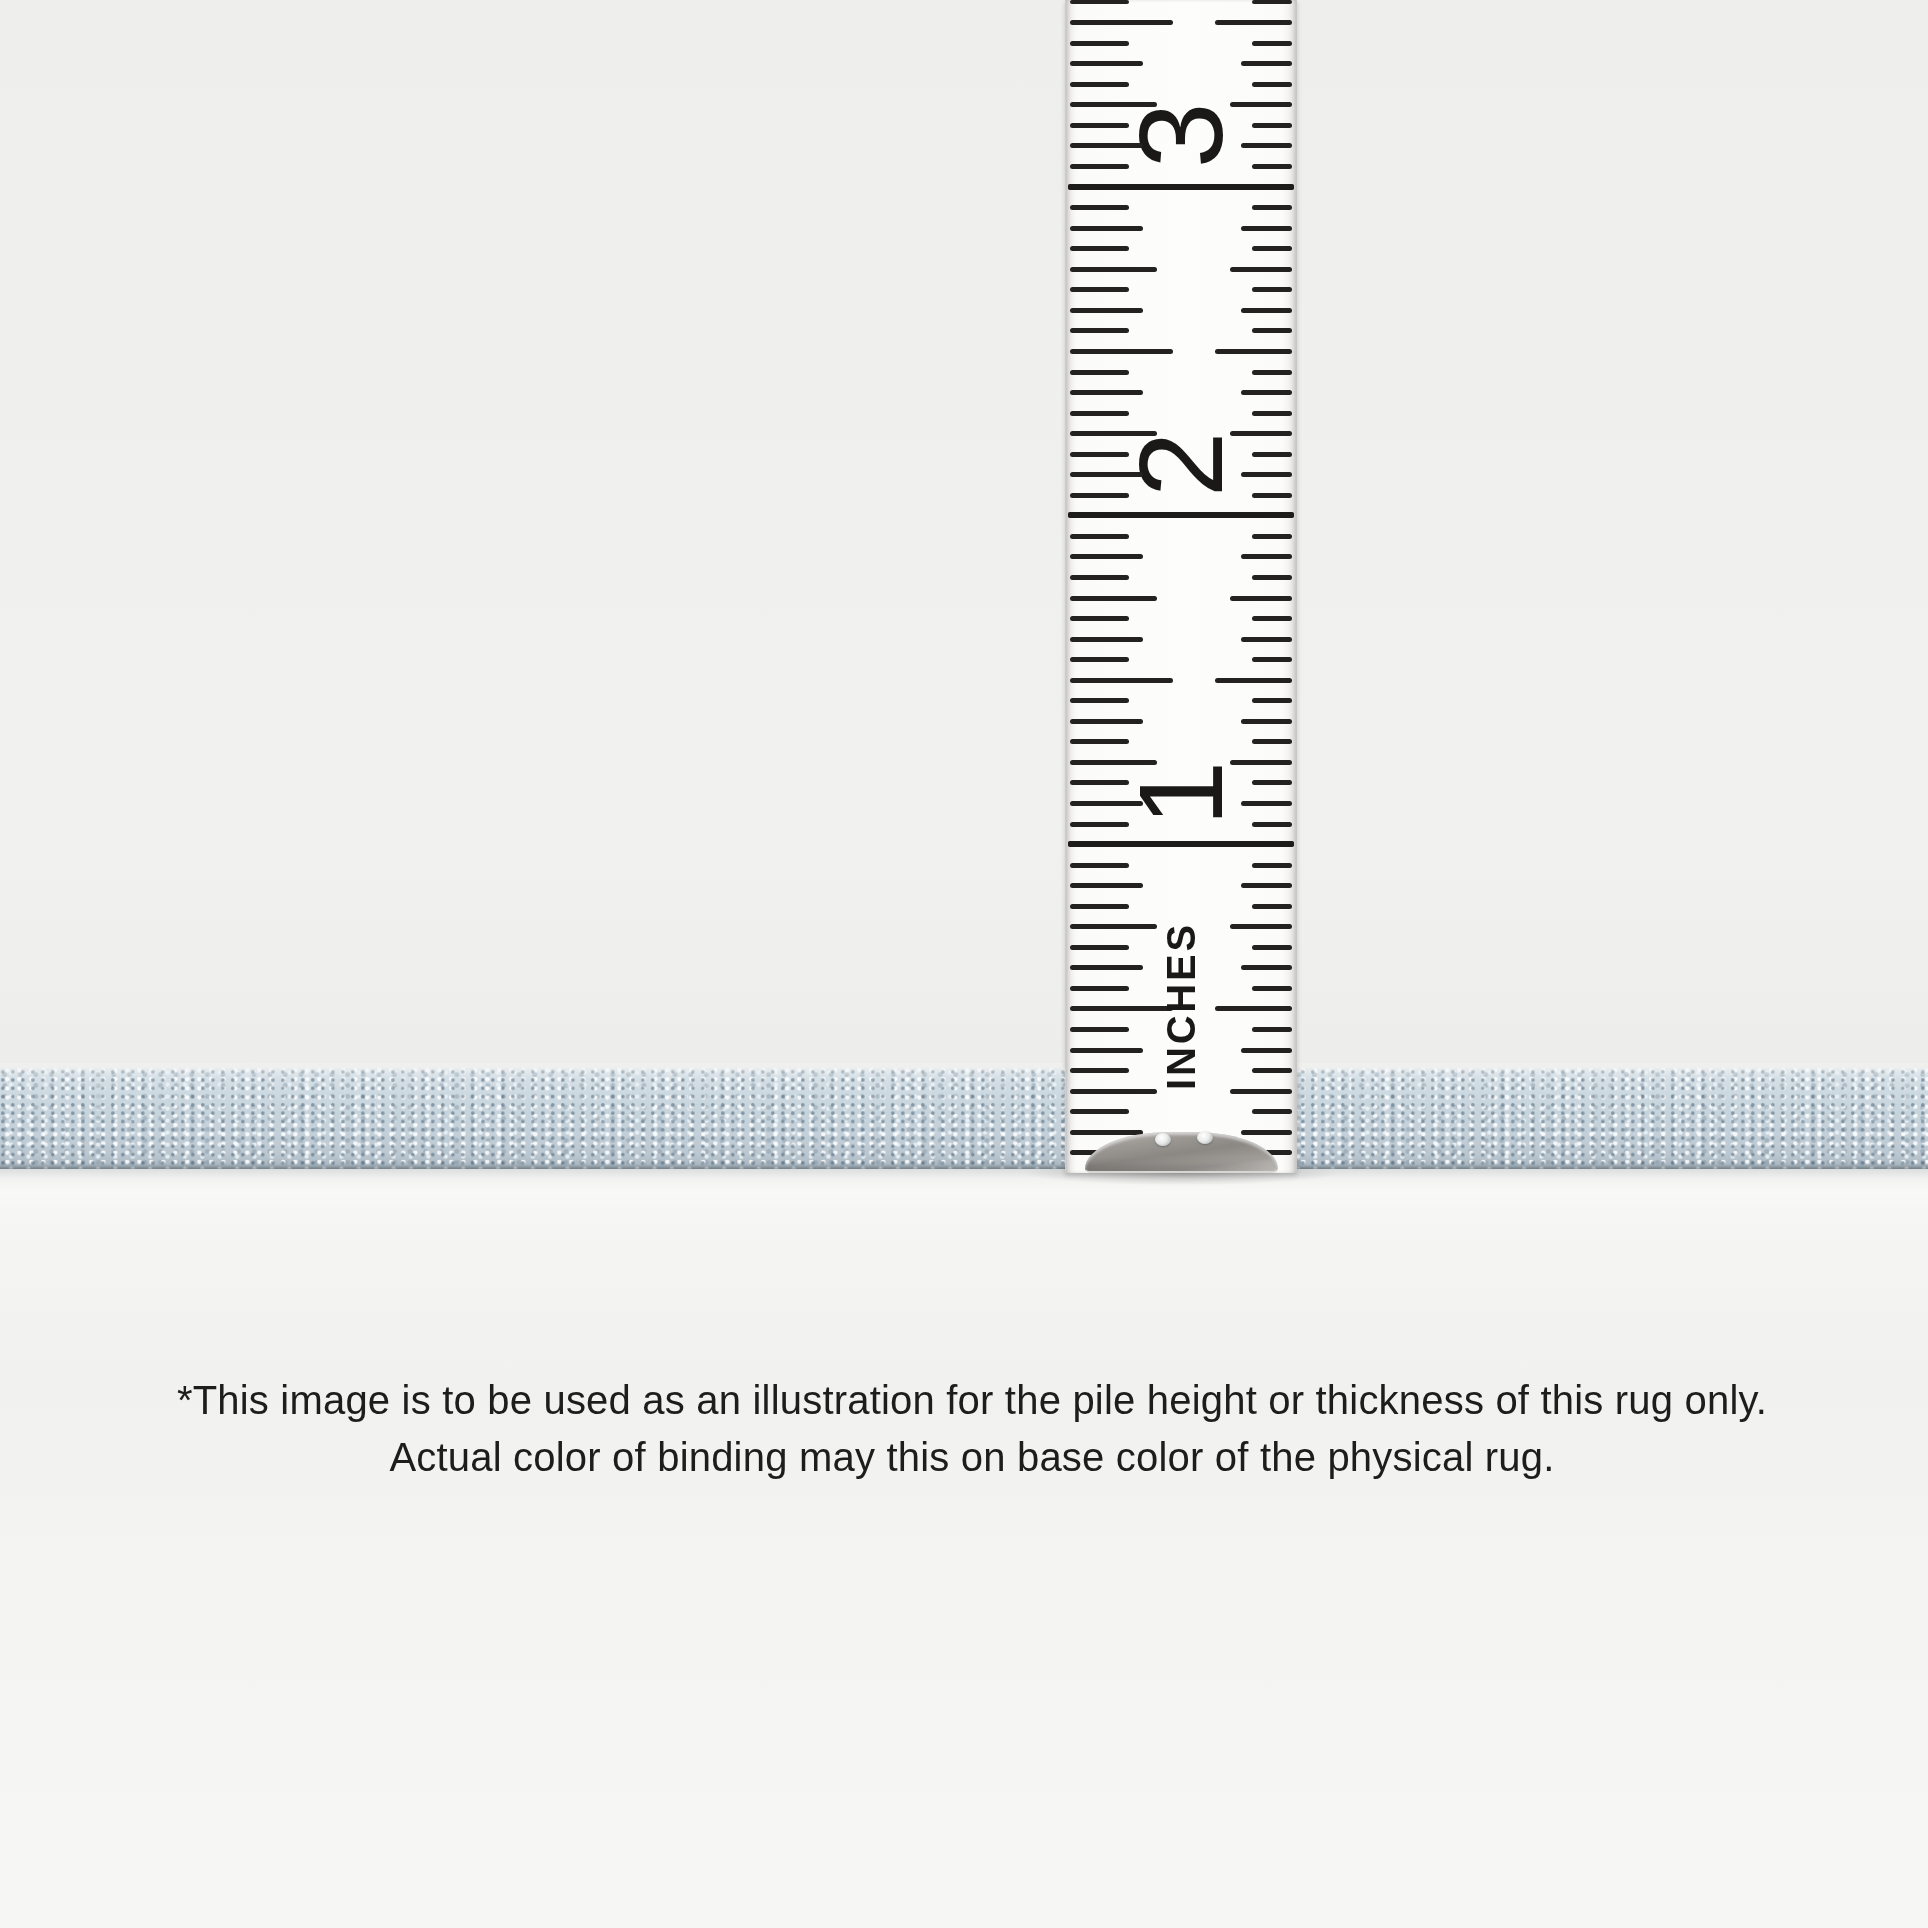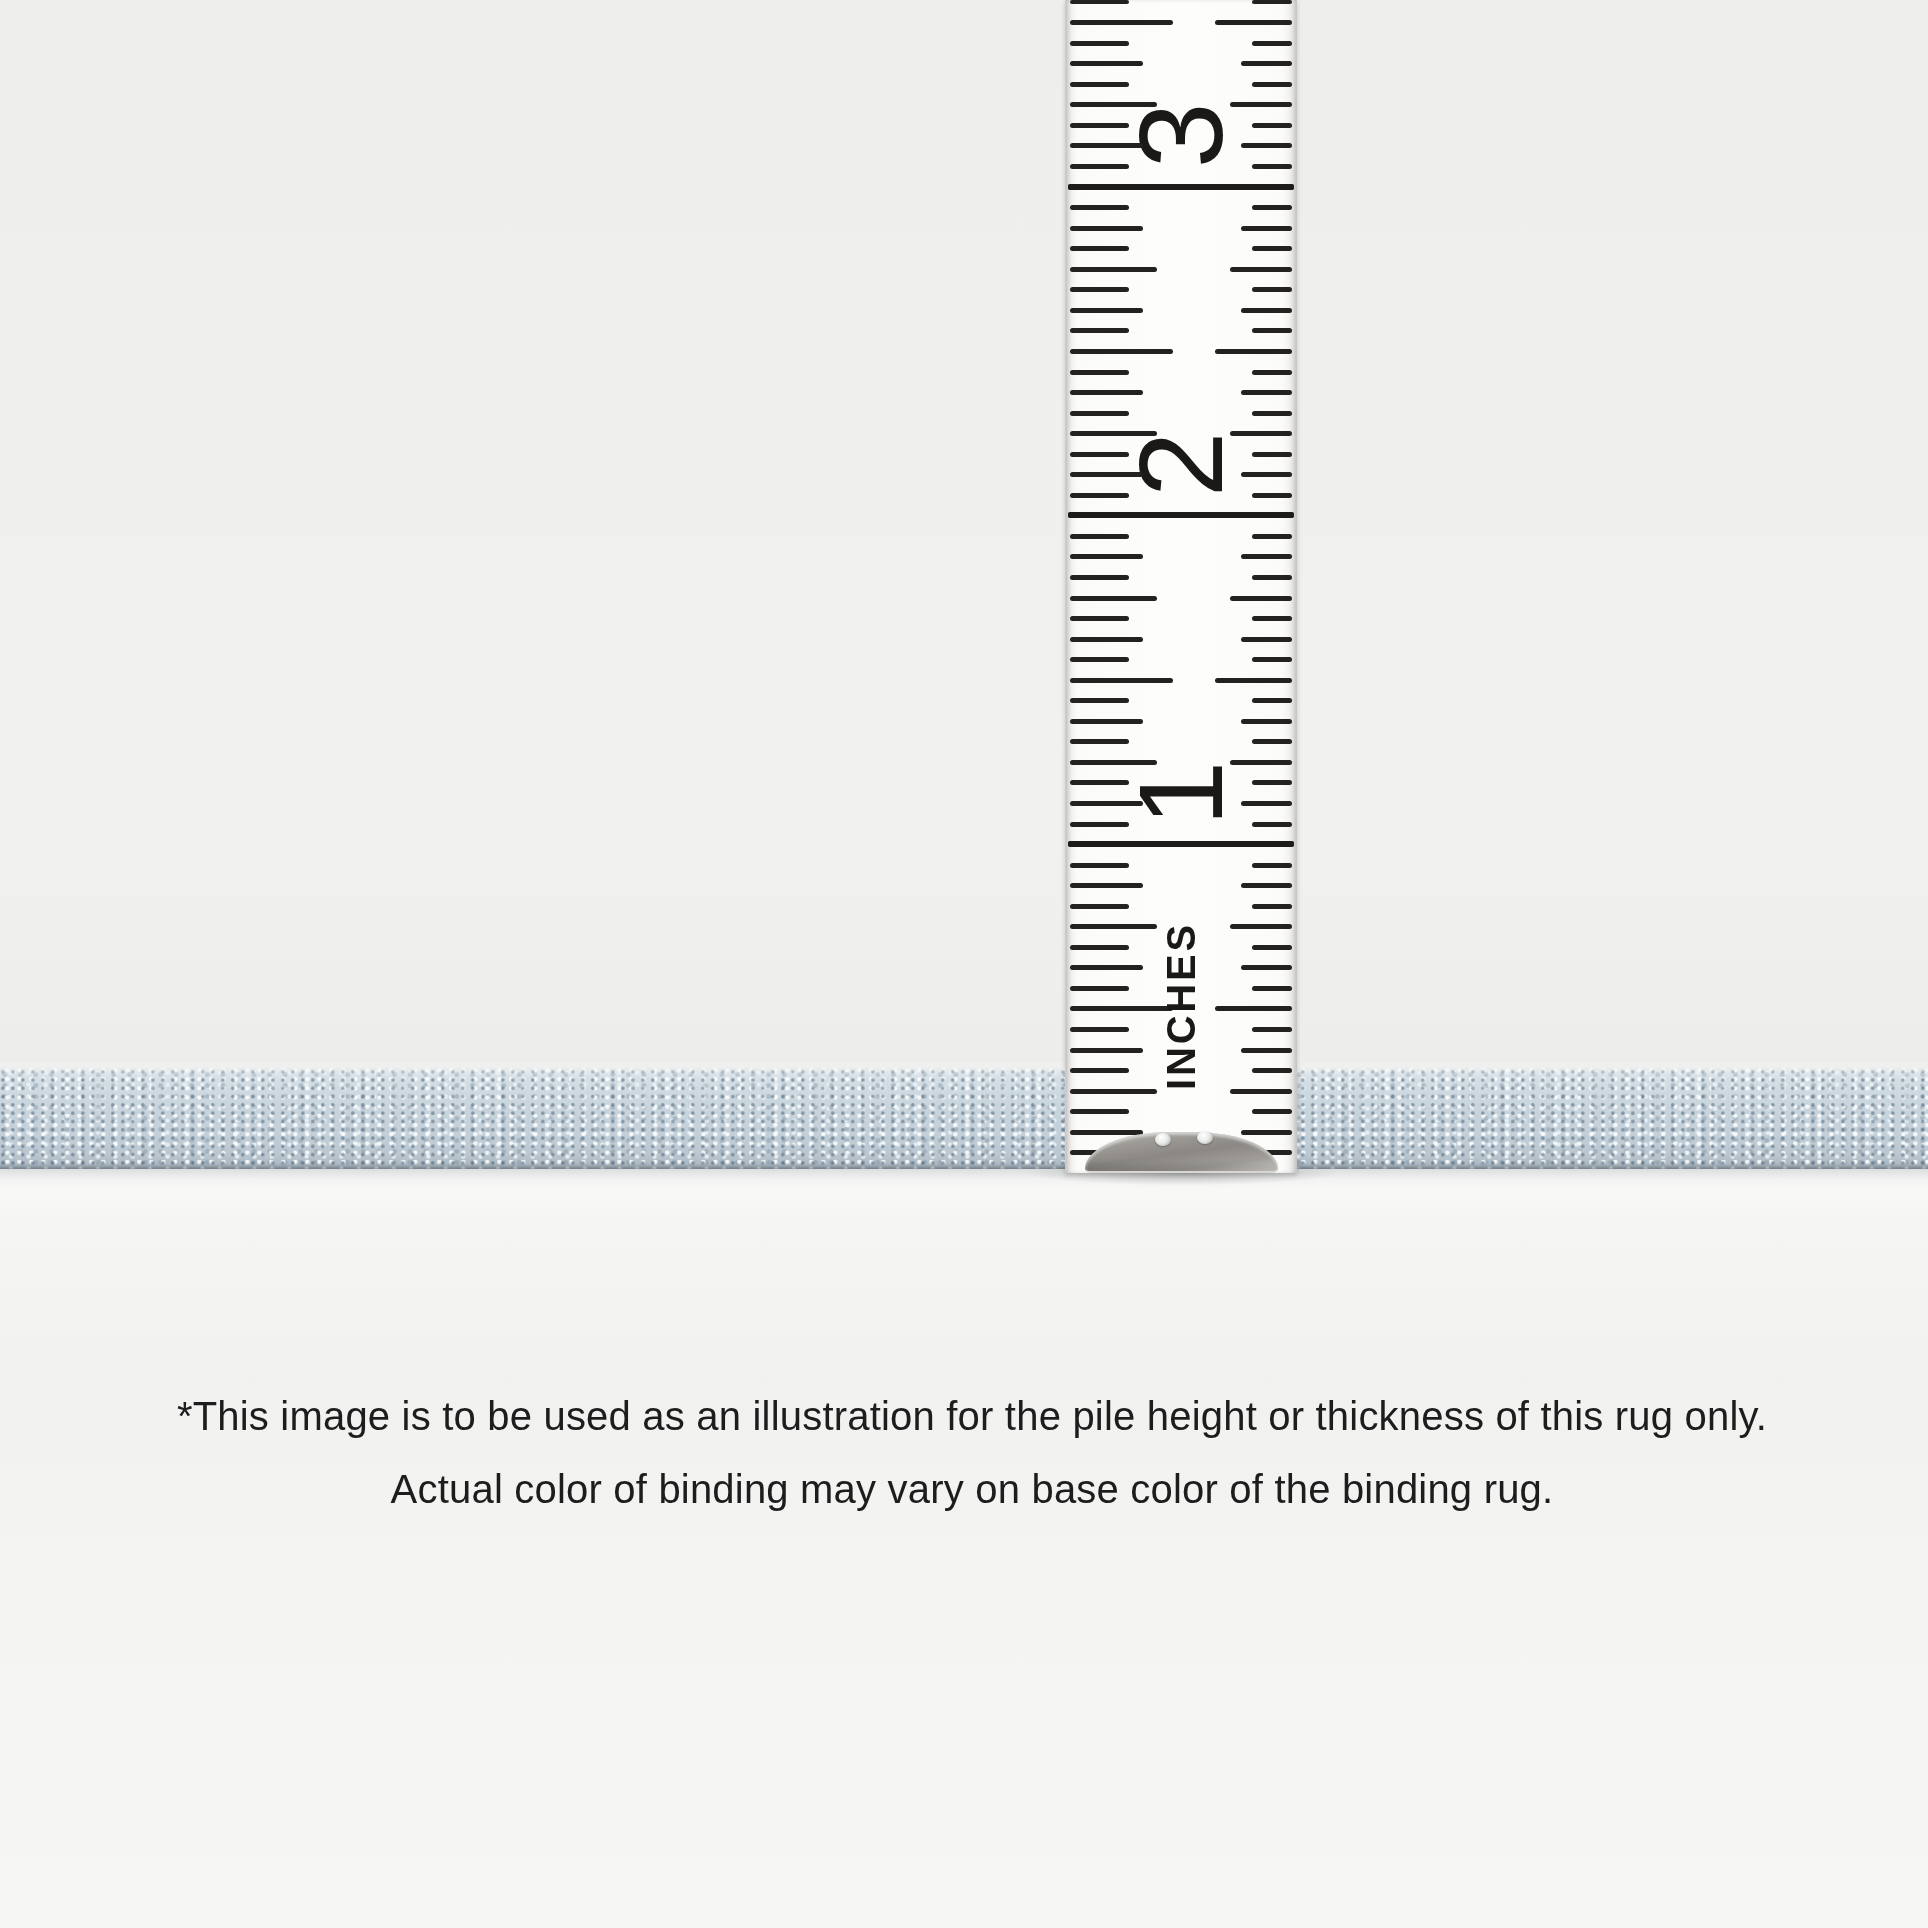"*This image is to be" .caption p { margin: 16px -> 0 }
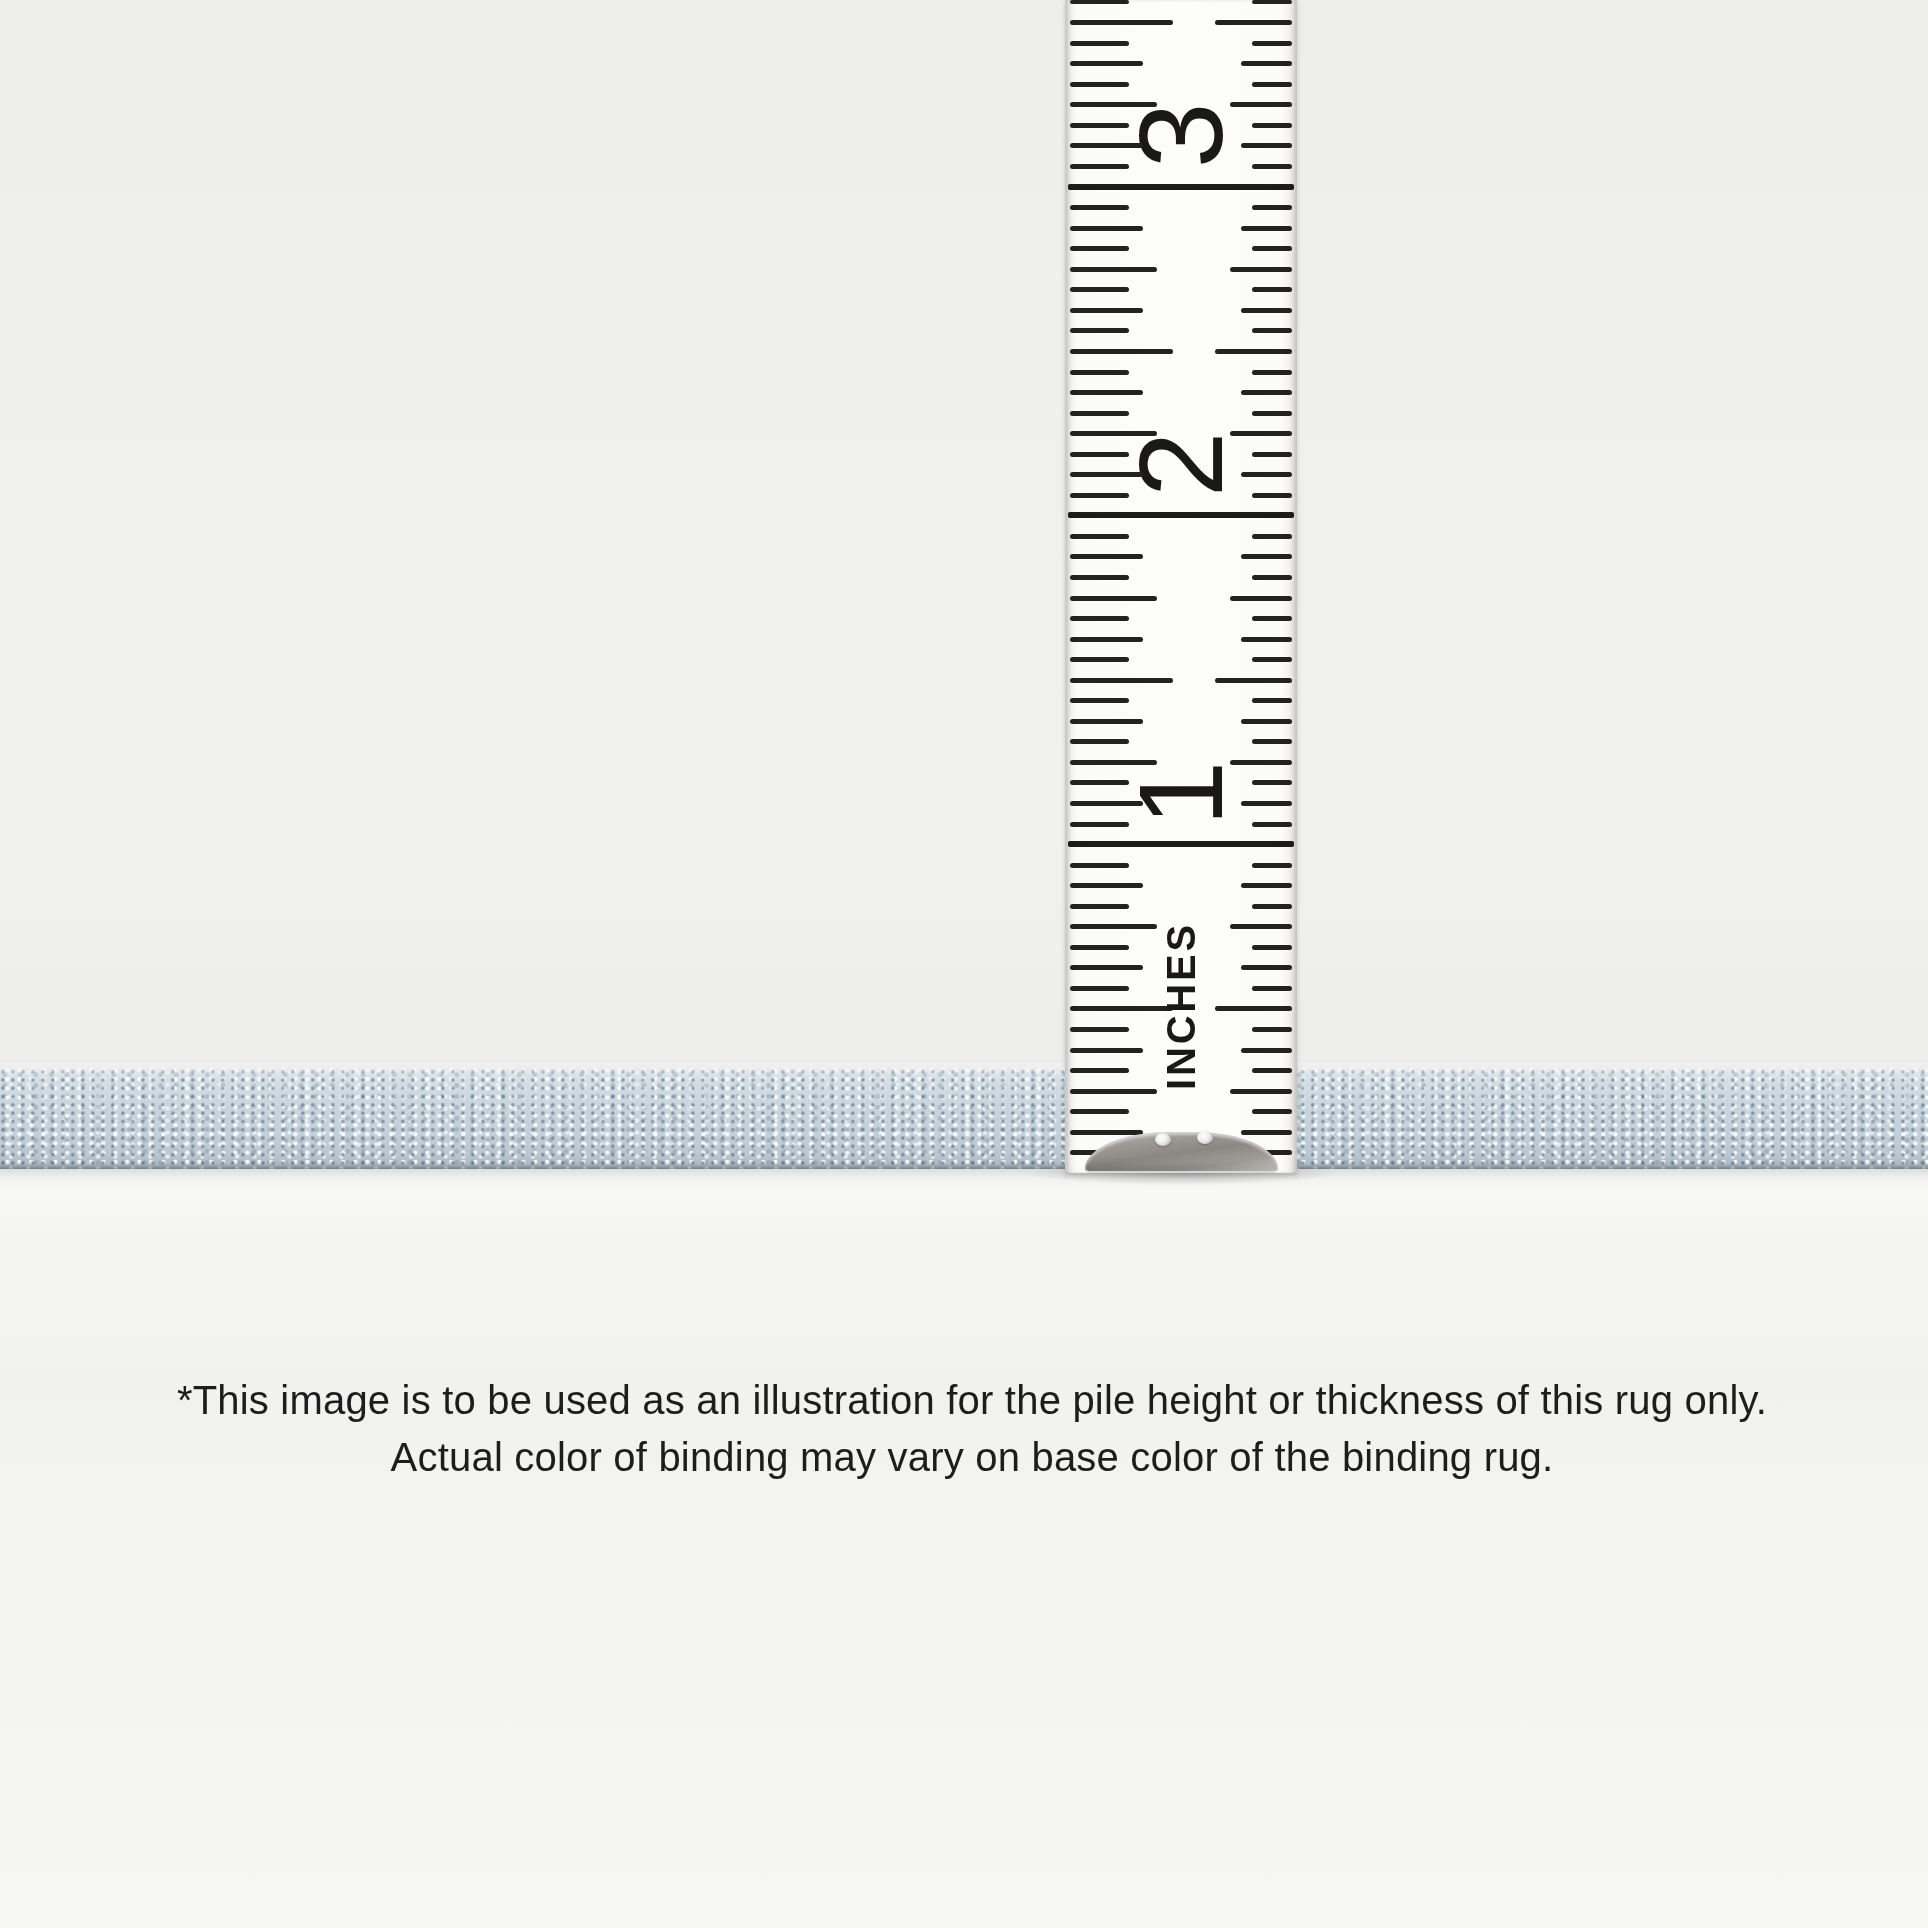"Actual color of binding may" p { text: vary on base color of the binding -> this on base color of the physical }
